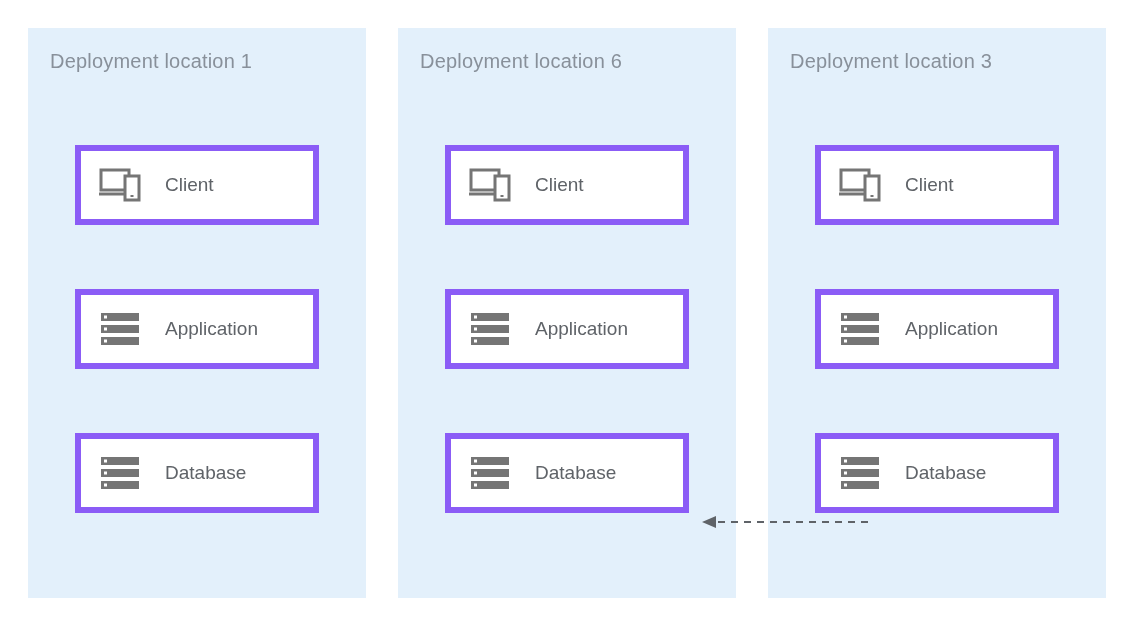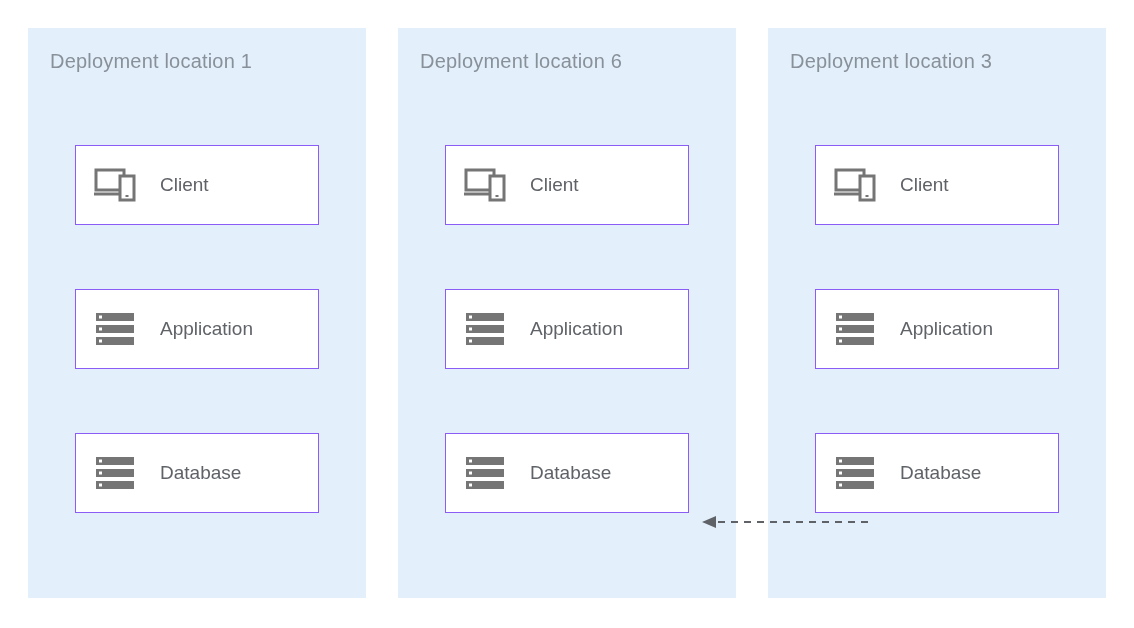"Client" .node { border: 1px solid #8b5cf6 -> 6px solid #8b5cf6 }
